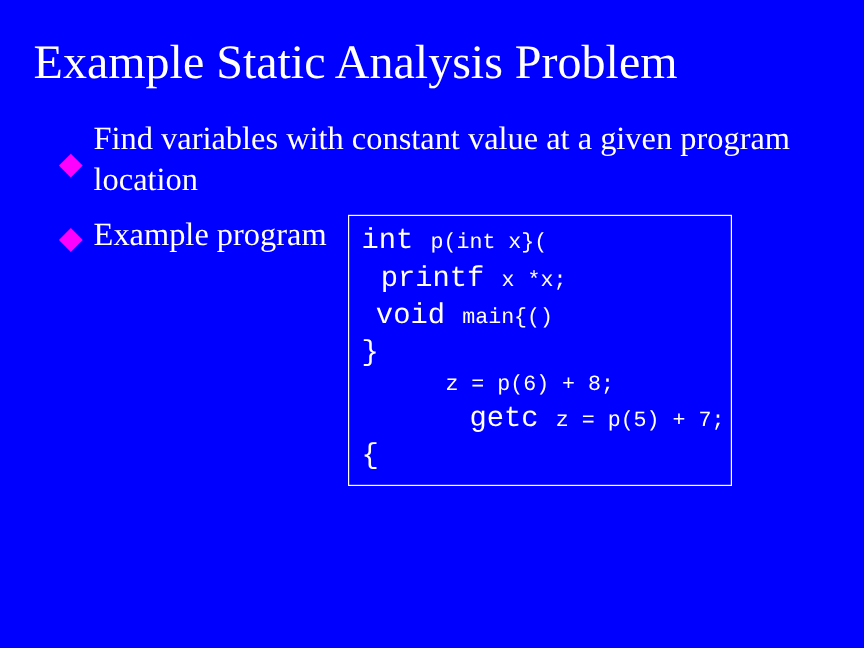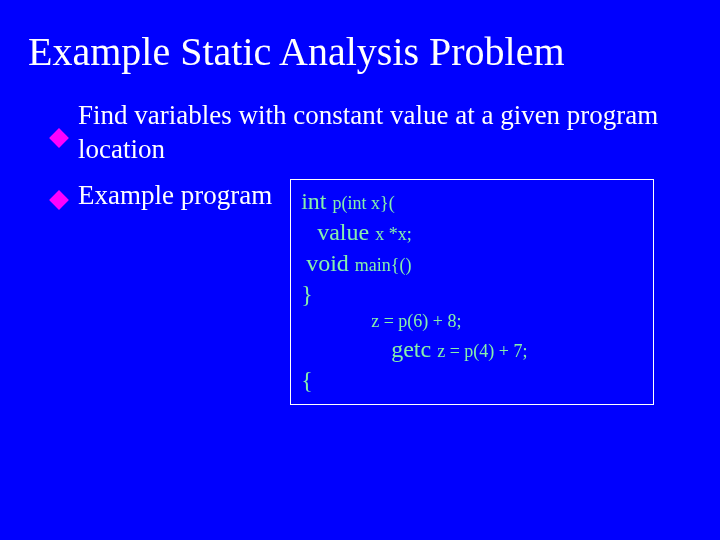"int p(int x}(" .codebox { color: #86efac -> #ffffff; font-family: Liberation Serif, serif -> Liberation Mono, monospace; width: 364px -> 320px }
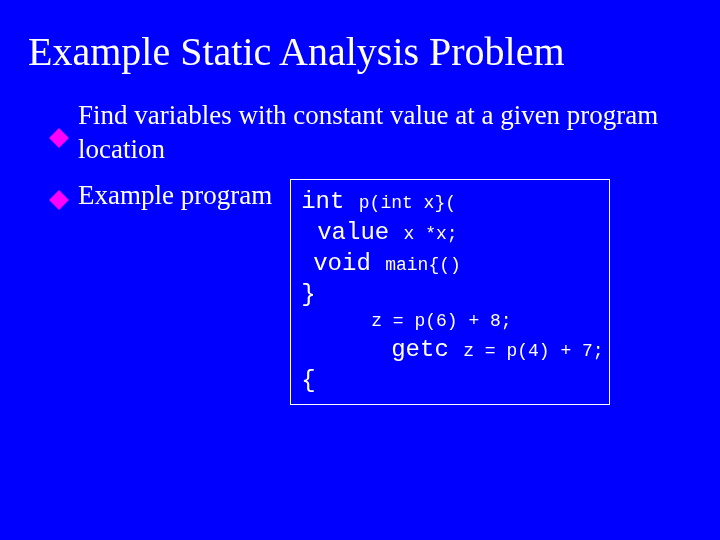"value" span.kw { text: value -> printf }
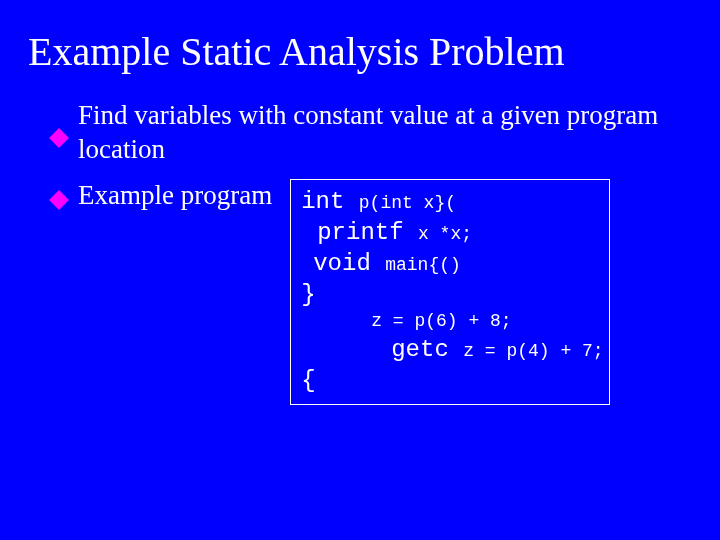"z = p(4) + 7;" span.sm { text: 4 -> 5 }
